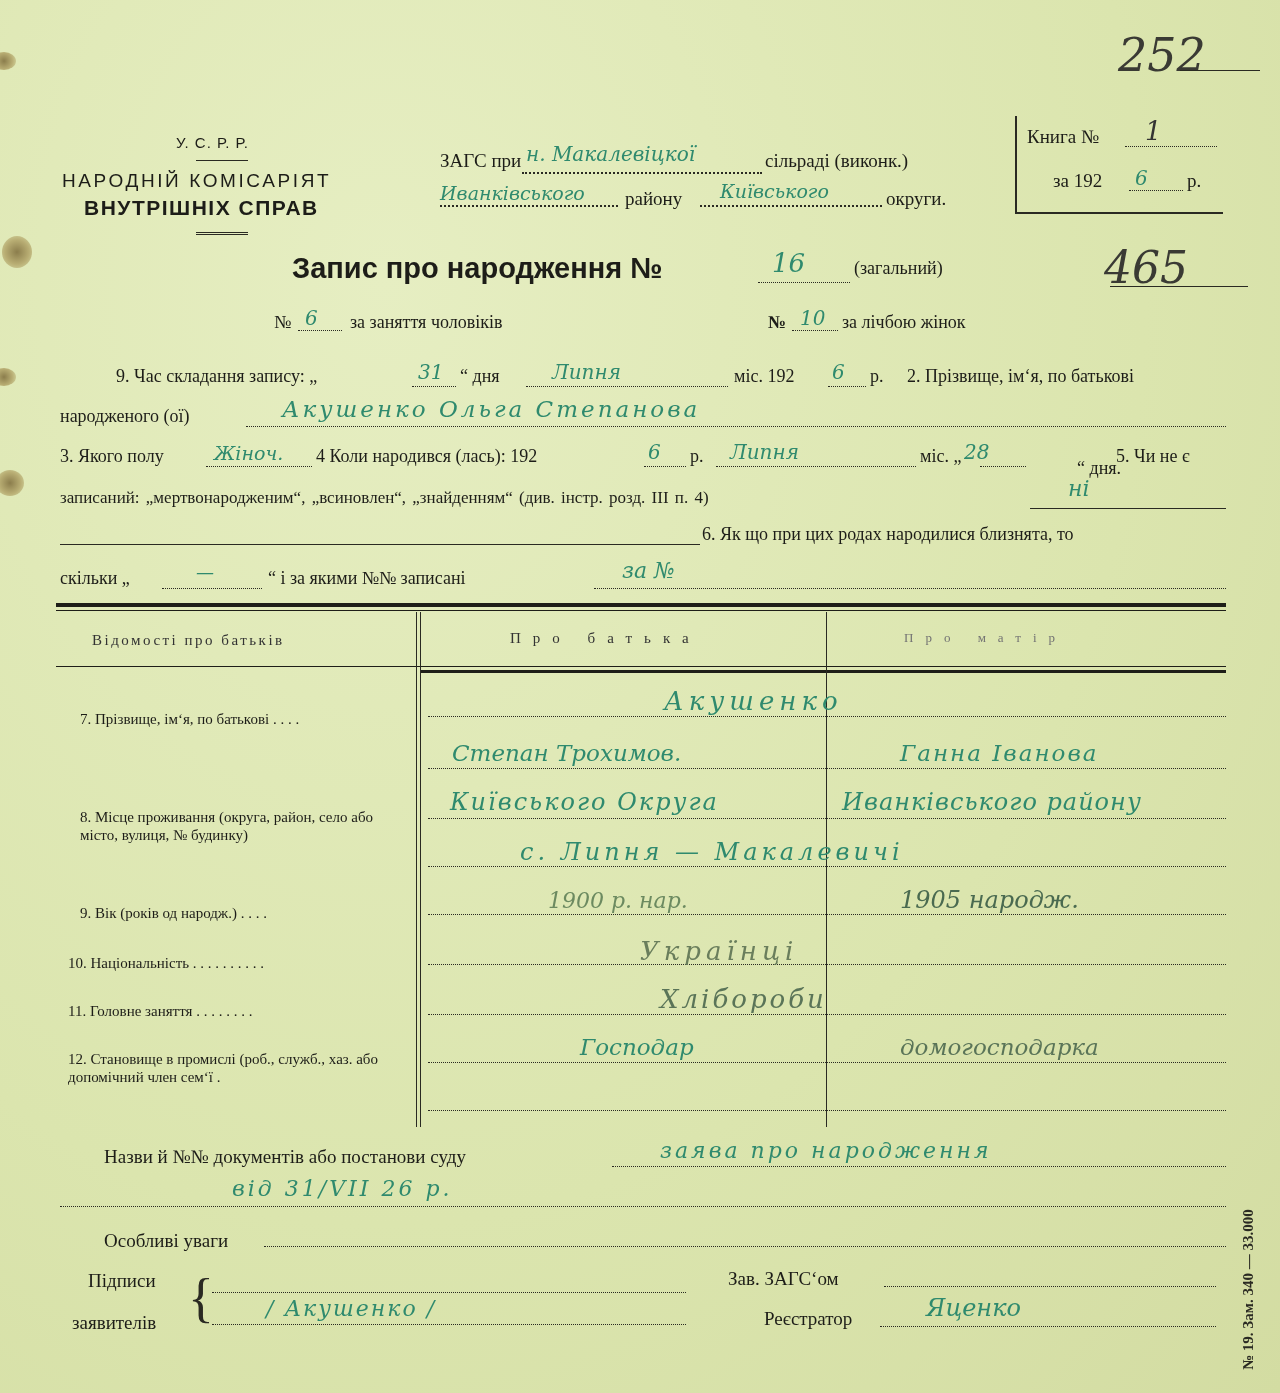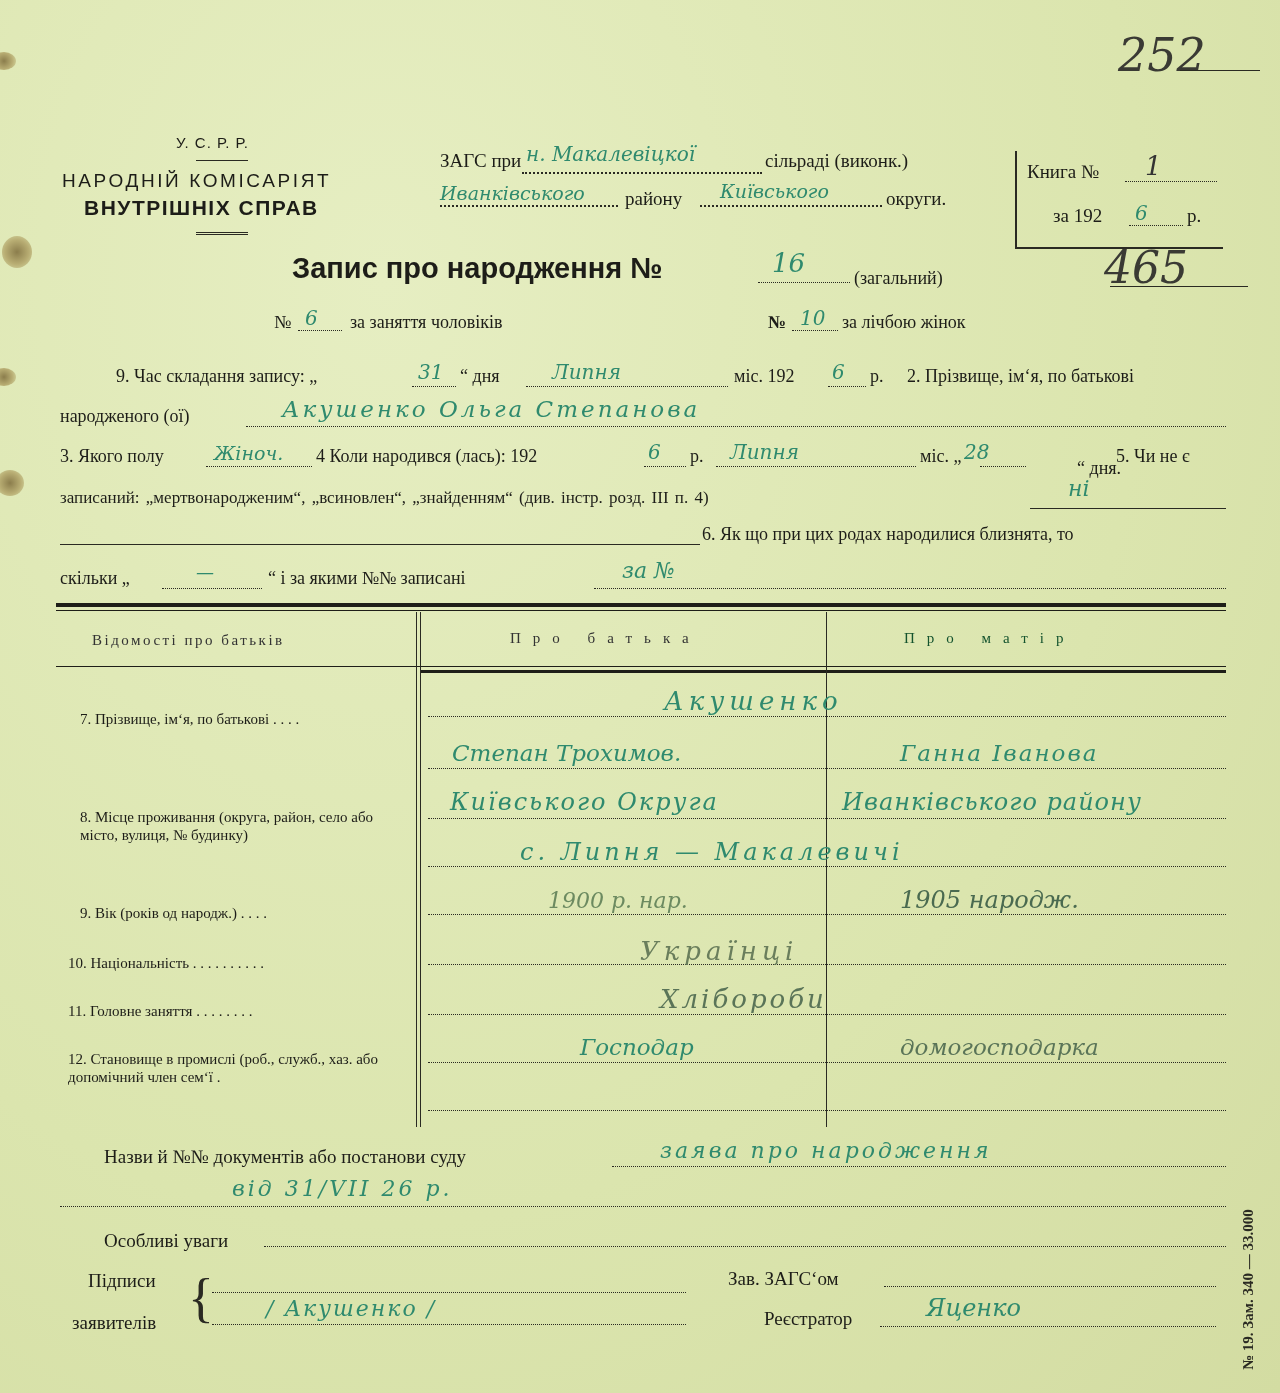"Книга №" div { top: 151px -> 116px }
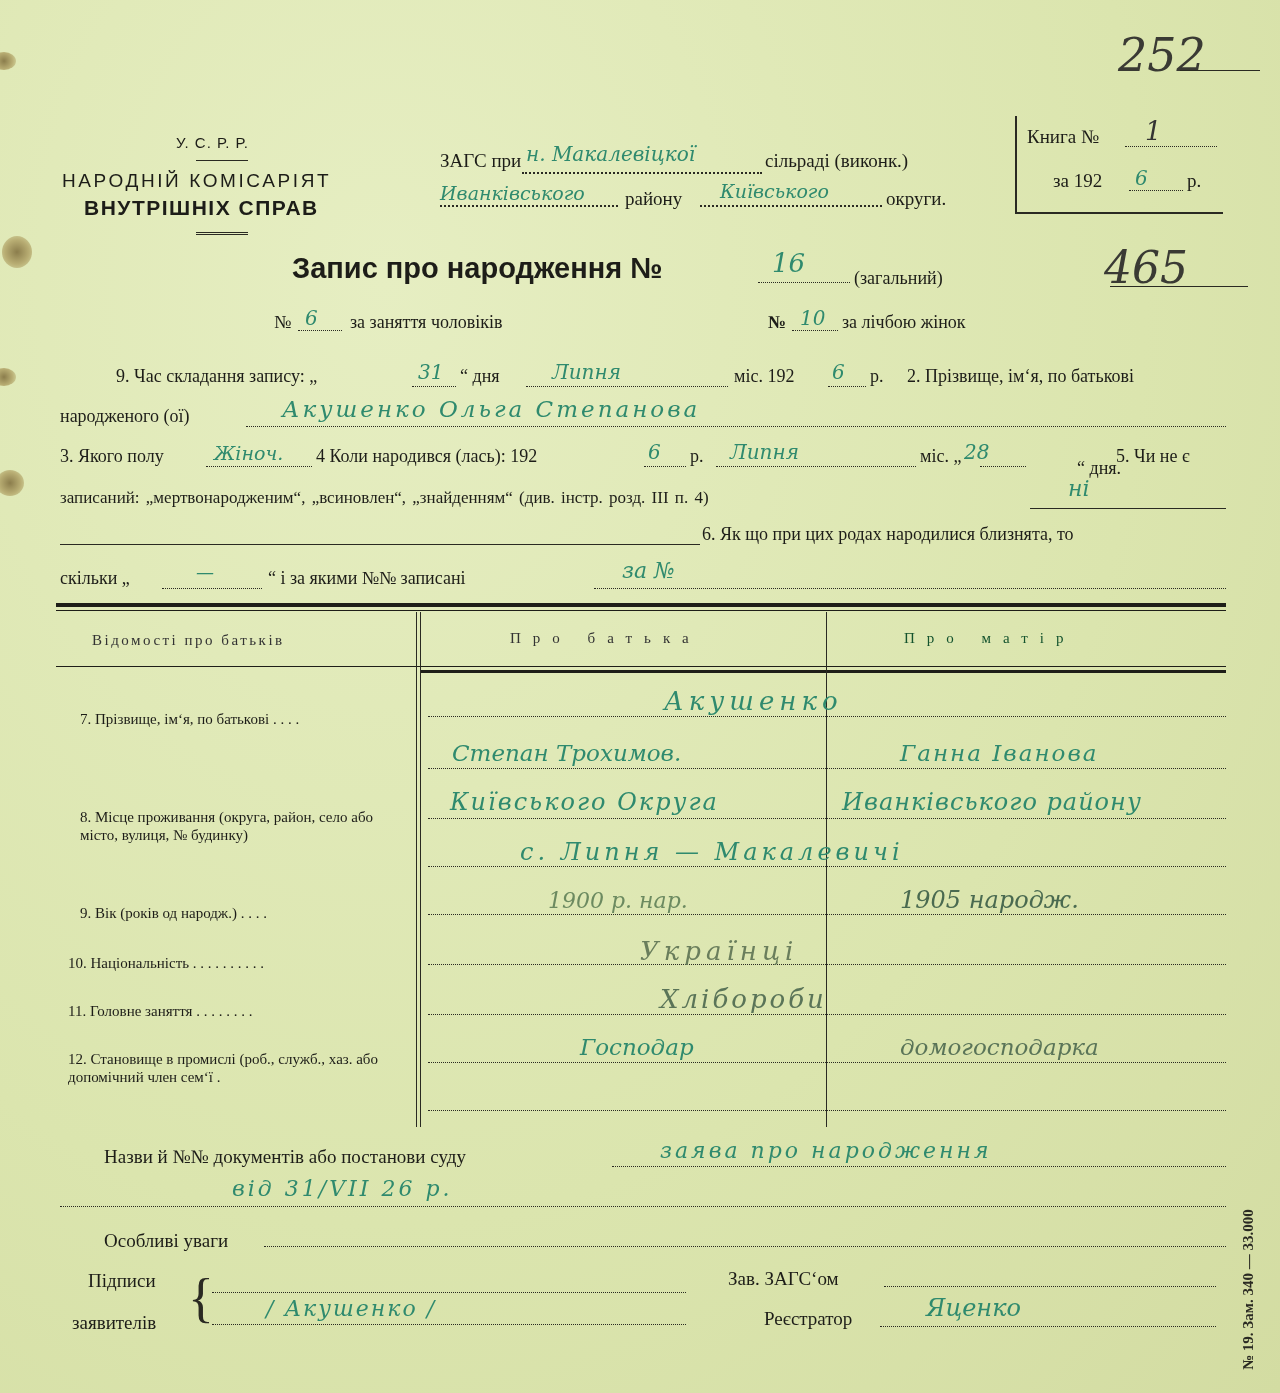"(загальний)" div.txt { top: 268px -> 258px }
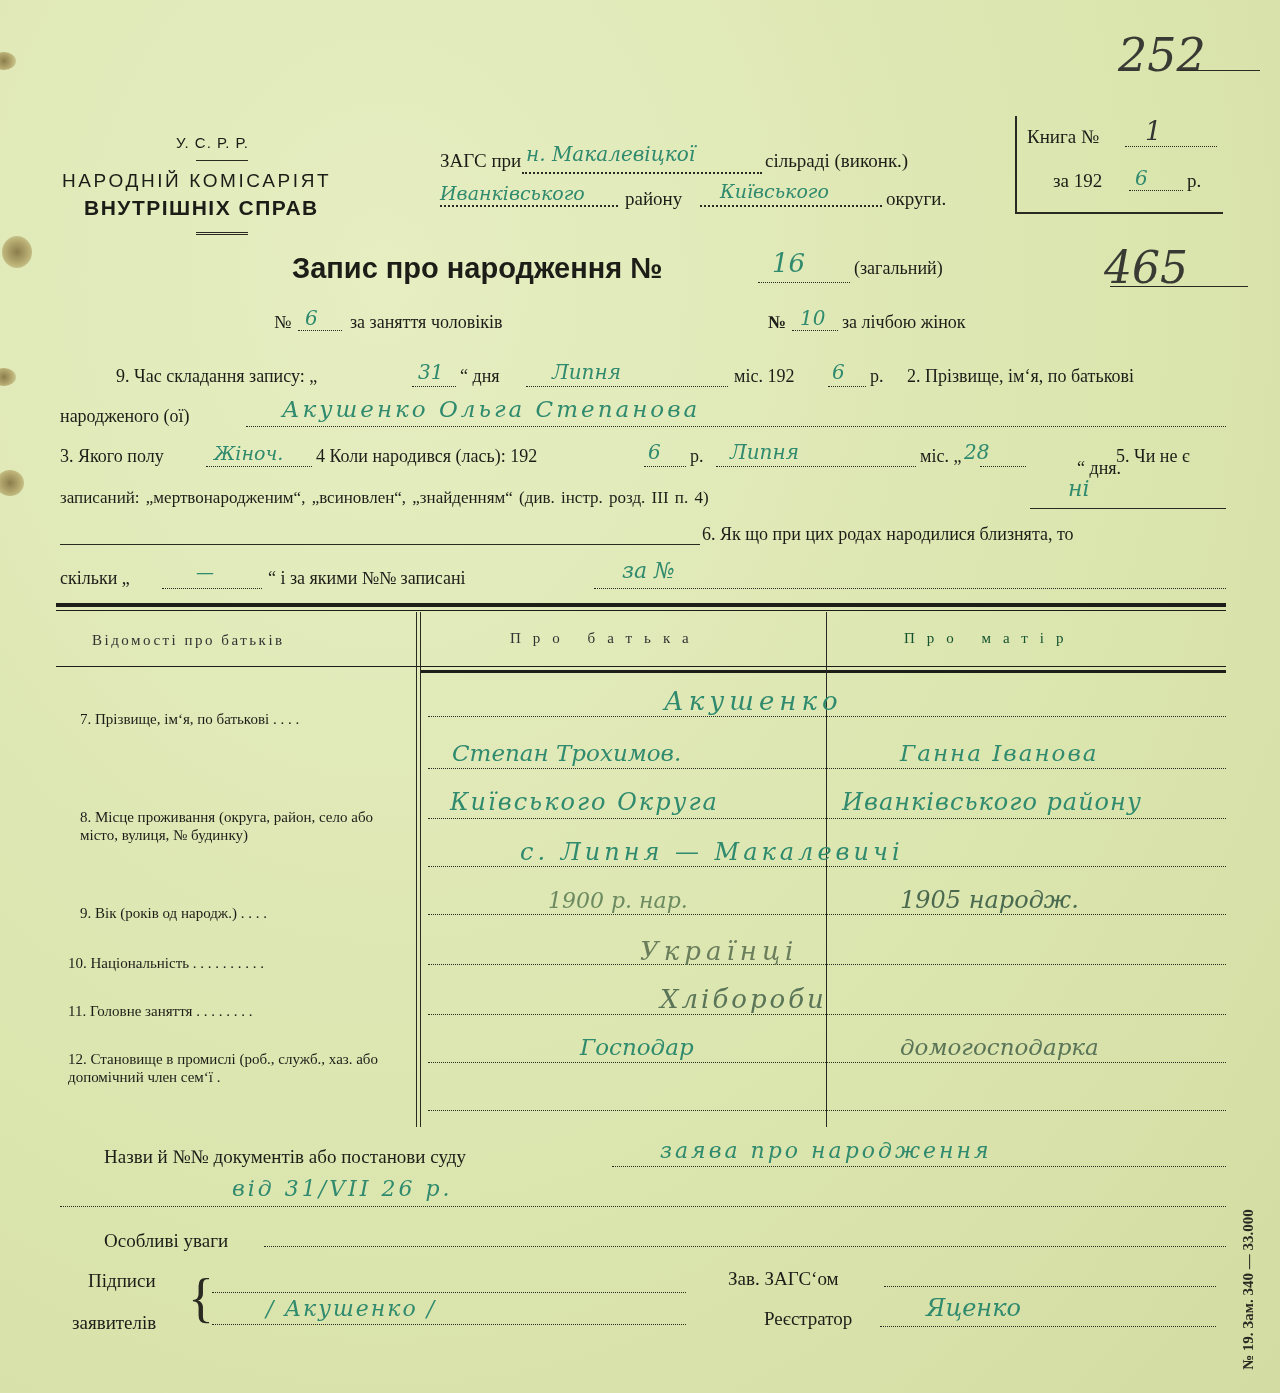"Про матір" div.txt { color: #14532d -> #737373; font-size: 15px -> 13px }
